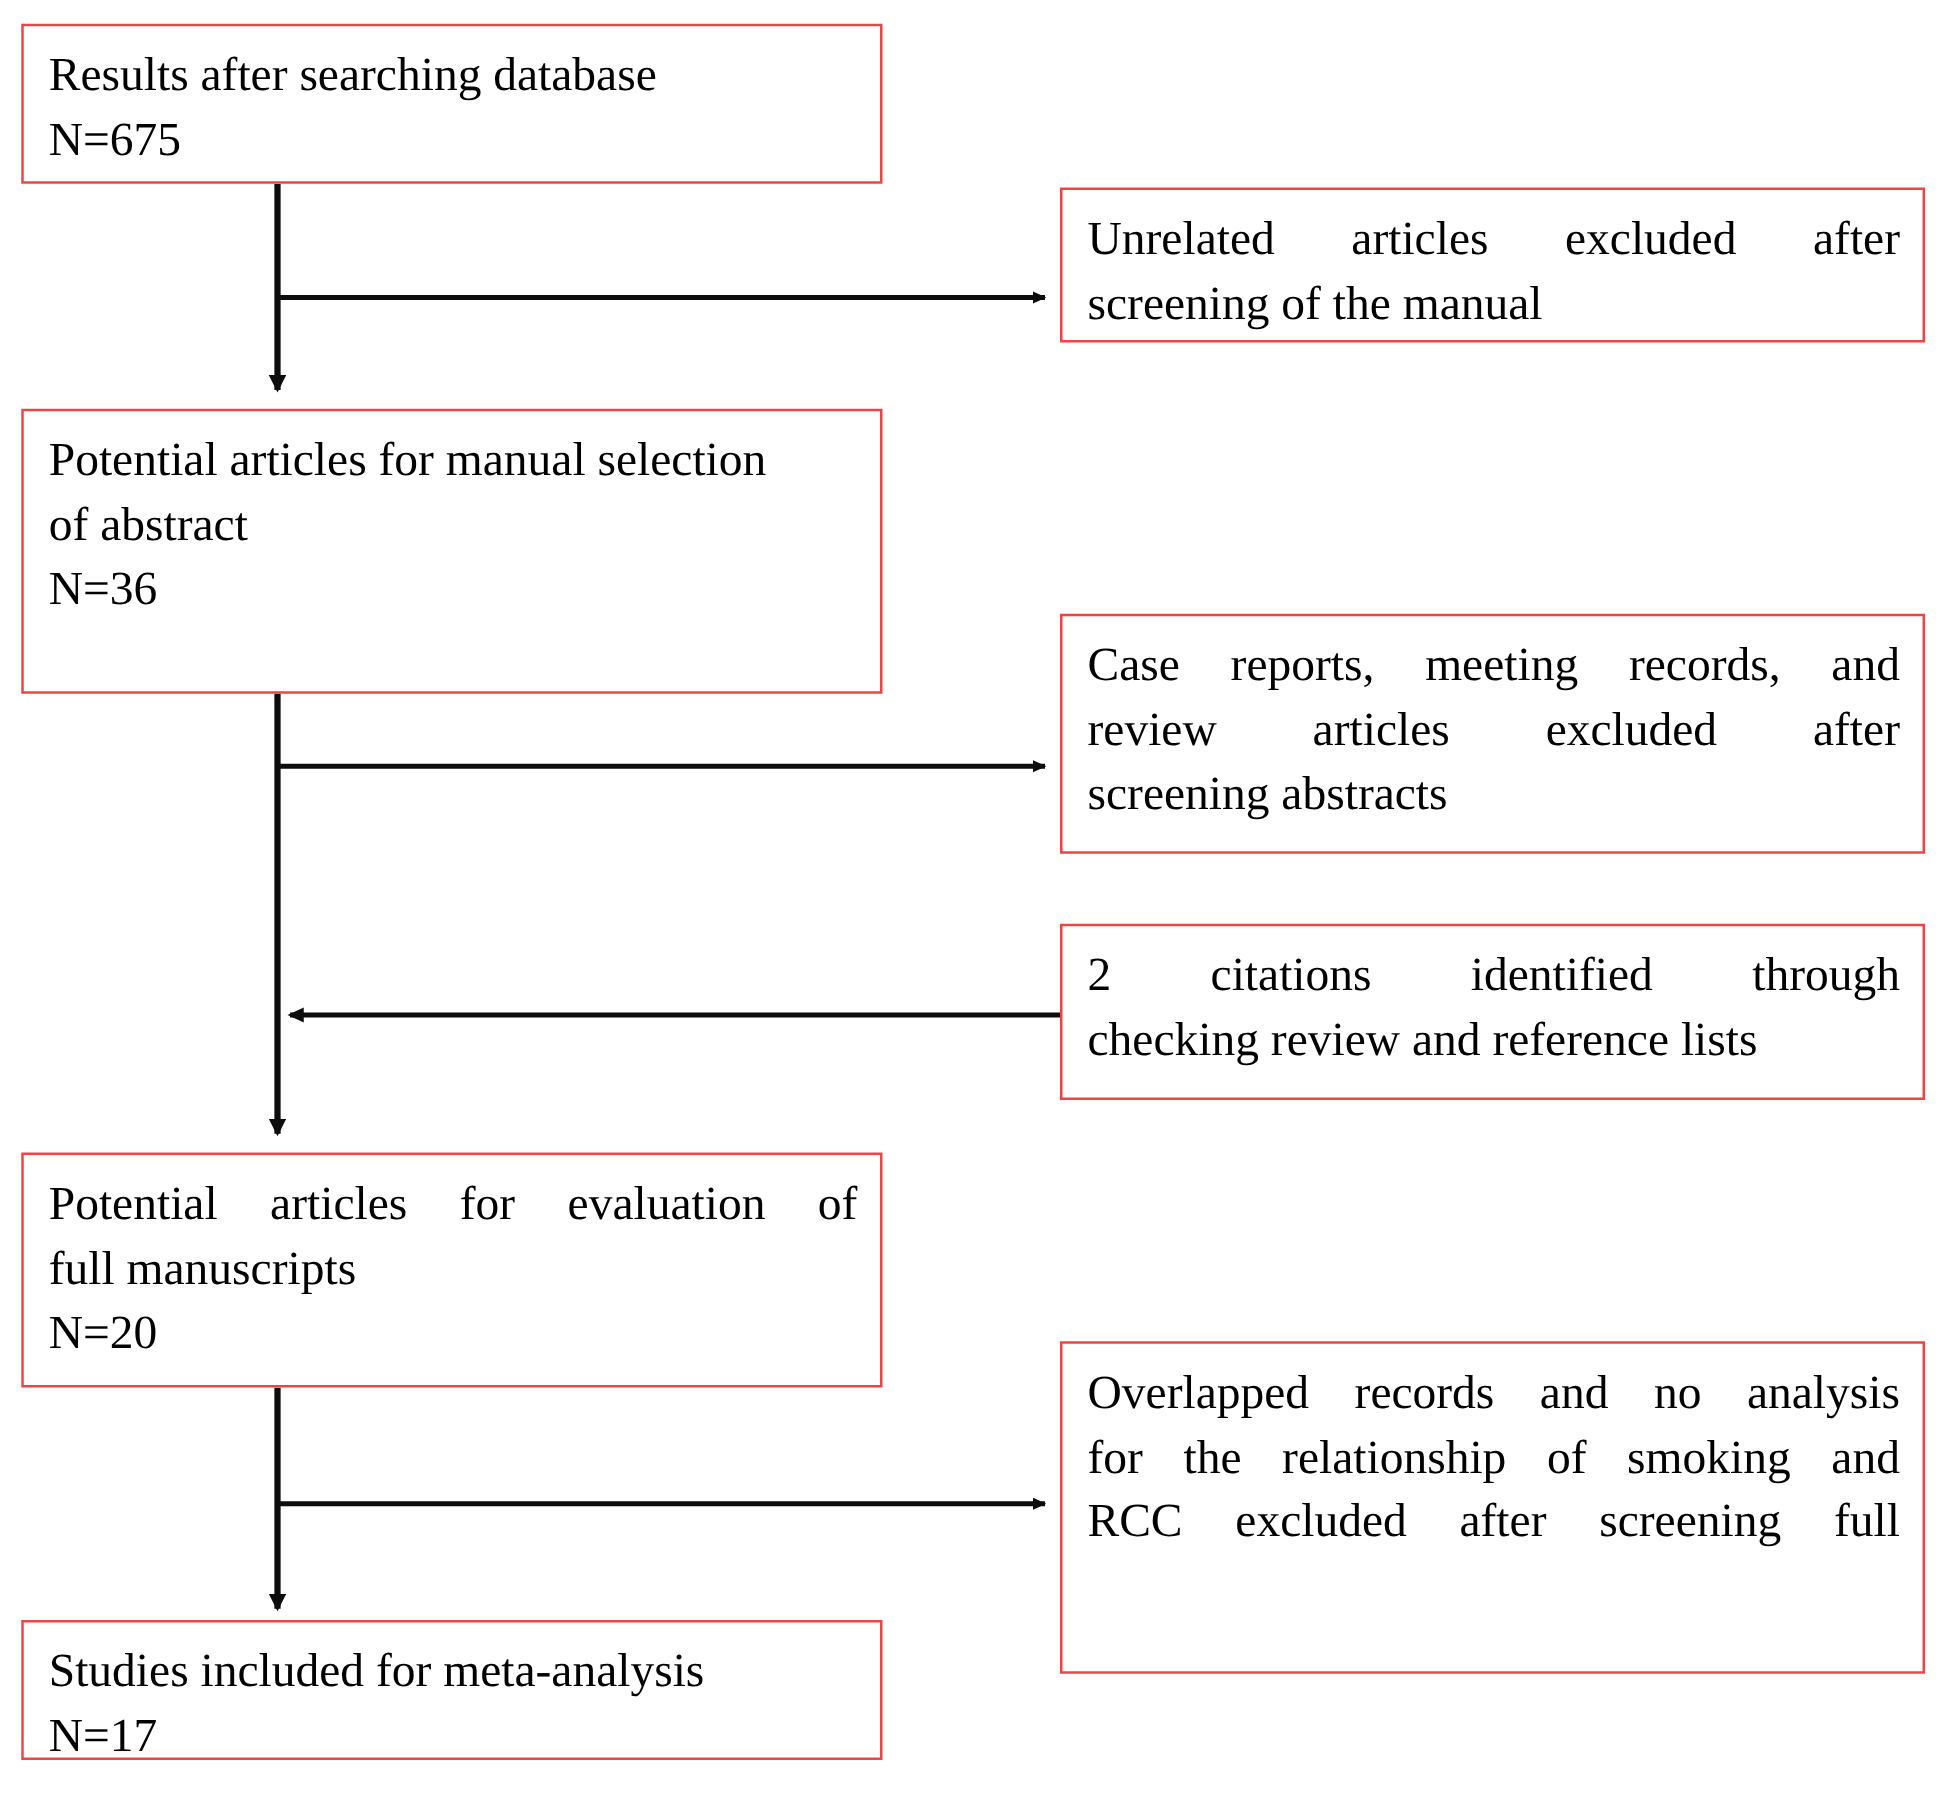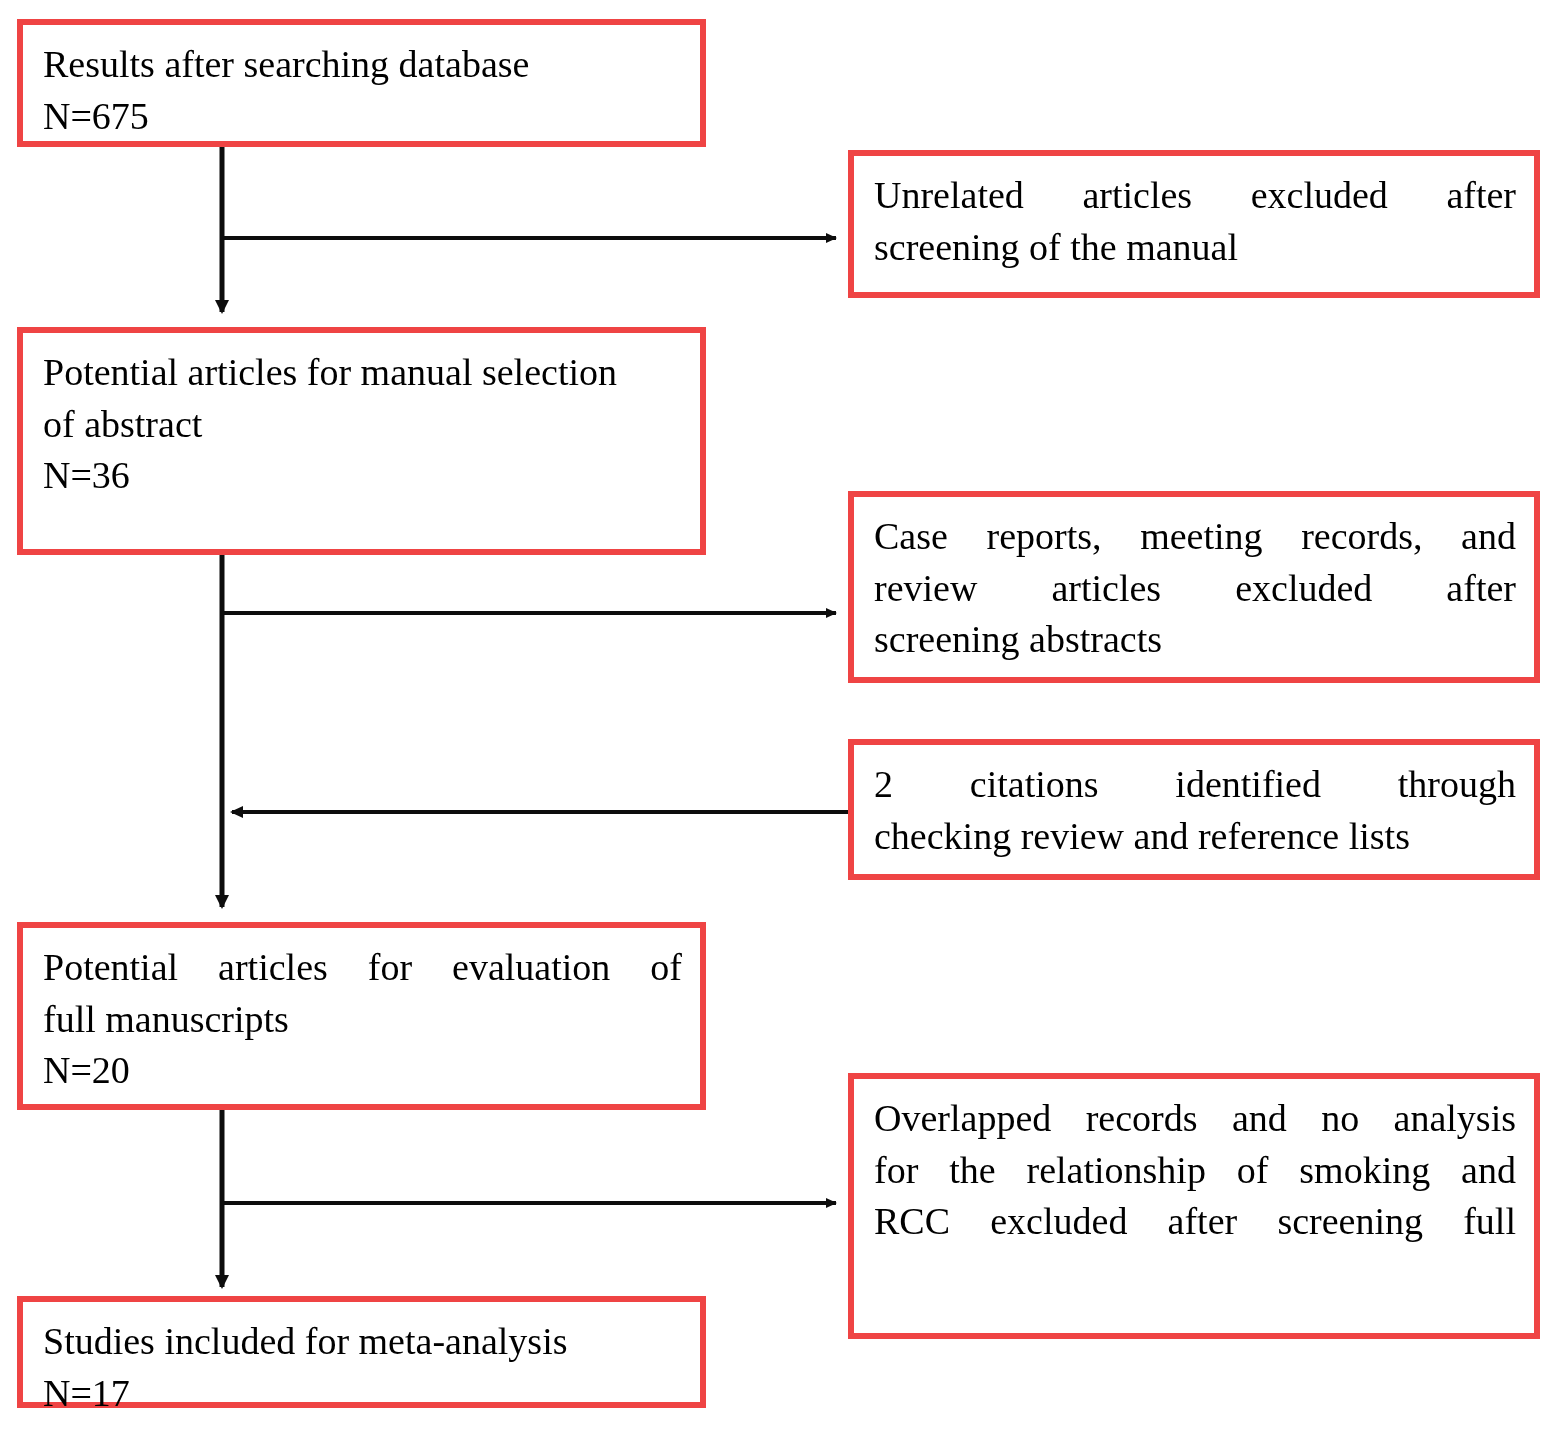"Results after searching database" .flow-box { border: 6px solid #ef4444 -> 2px solid #ef4444 }
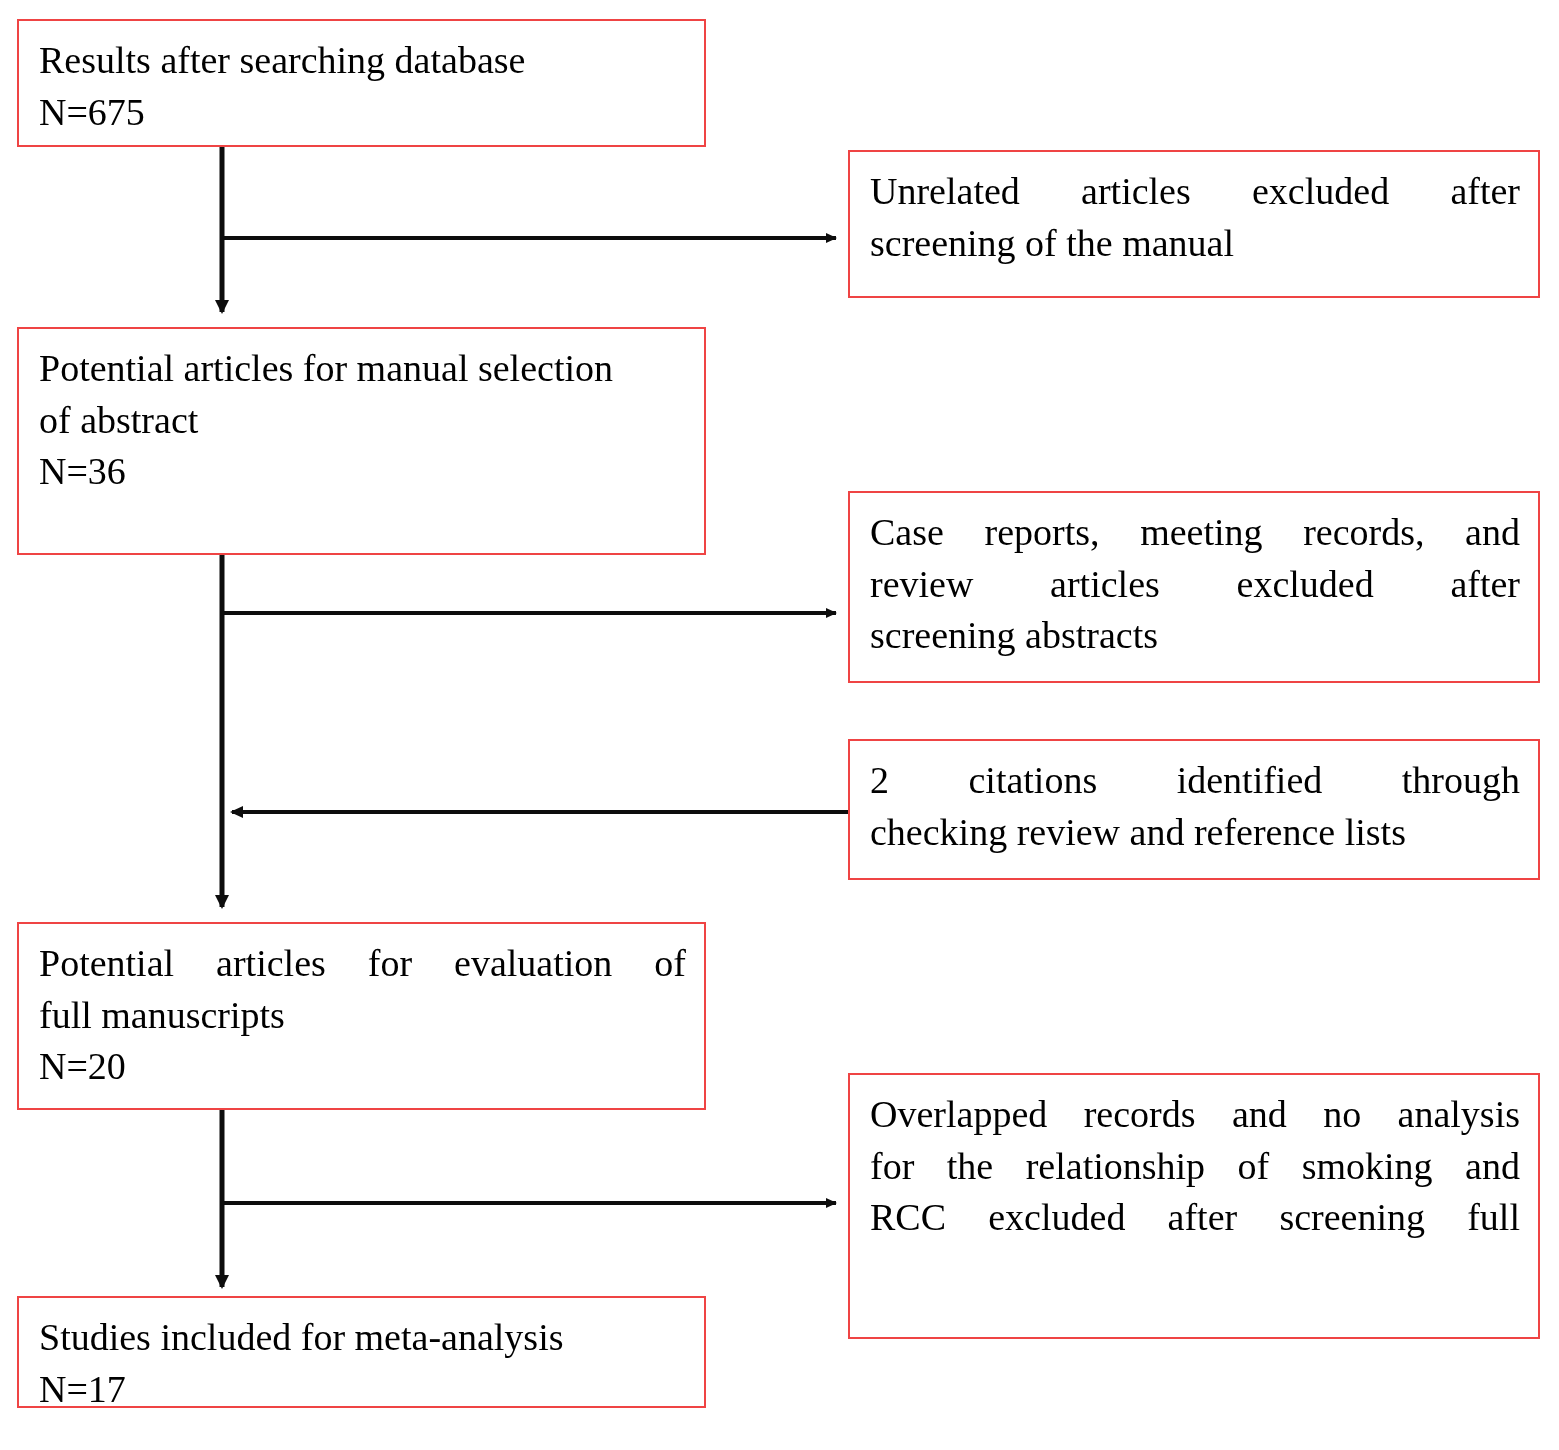"Unrelated" div.flow-box { height: 148px -> 124px }
